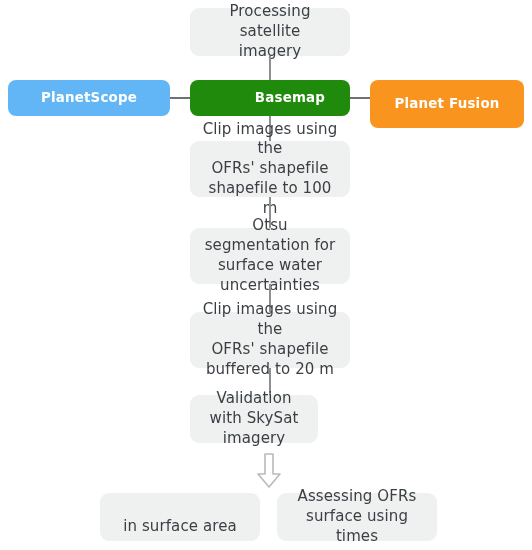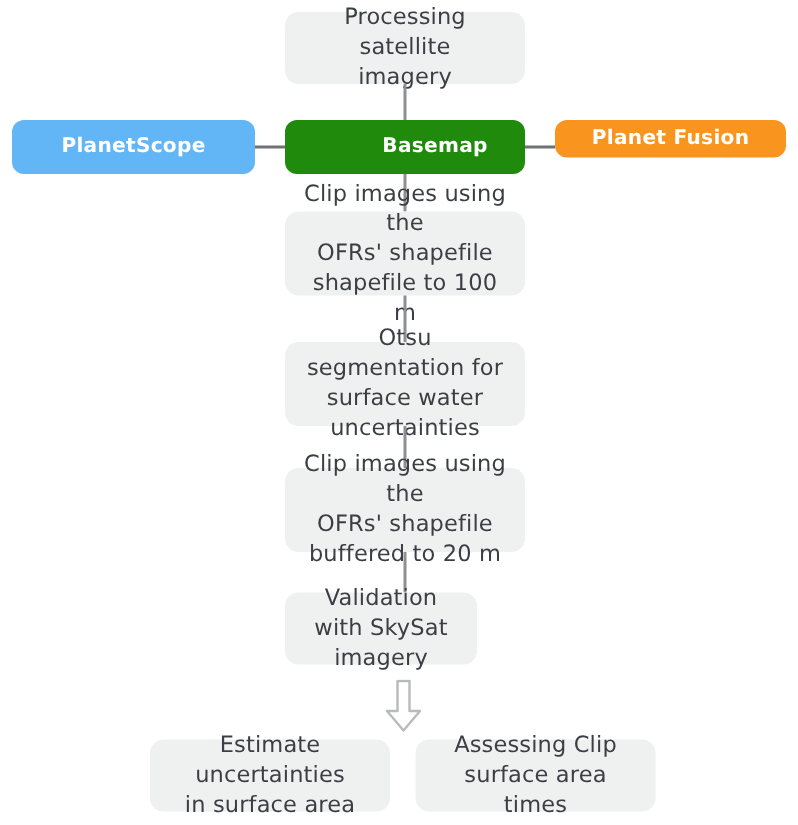"Planet Fusion" div.node { height: 25px -> 48px }
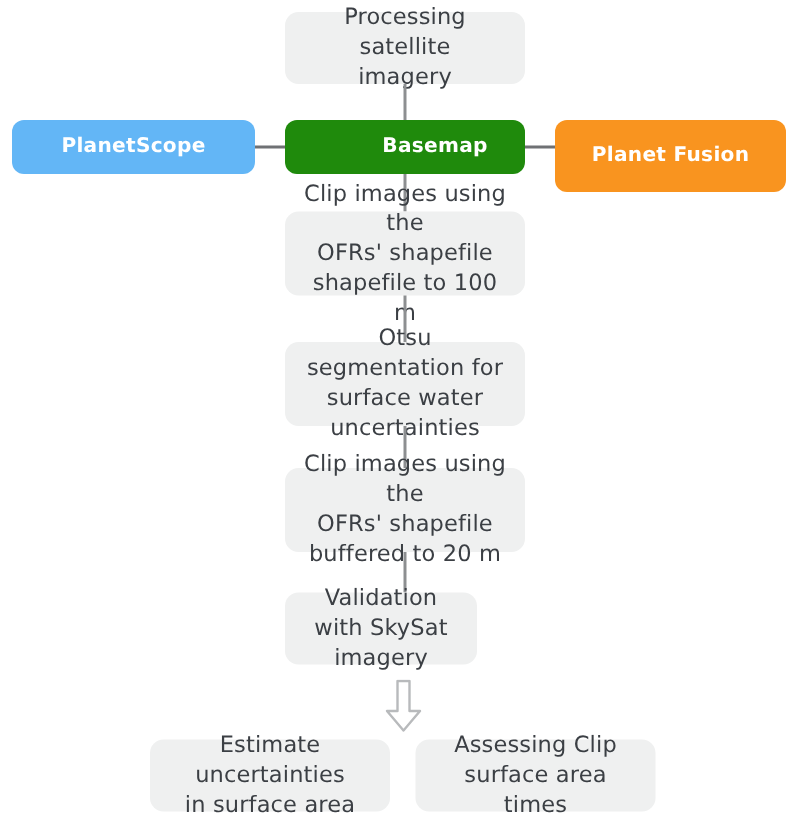"Estimate uncertainties" span { html: <span>Estimate uncertainties</span> -> none }
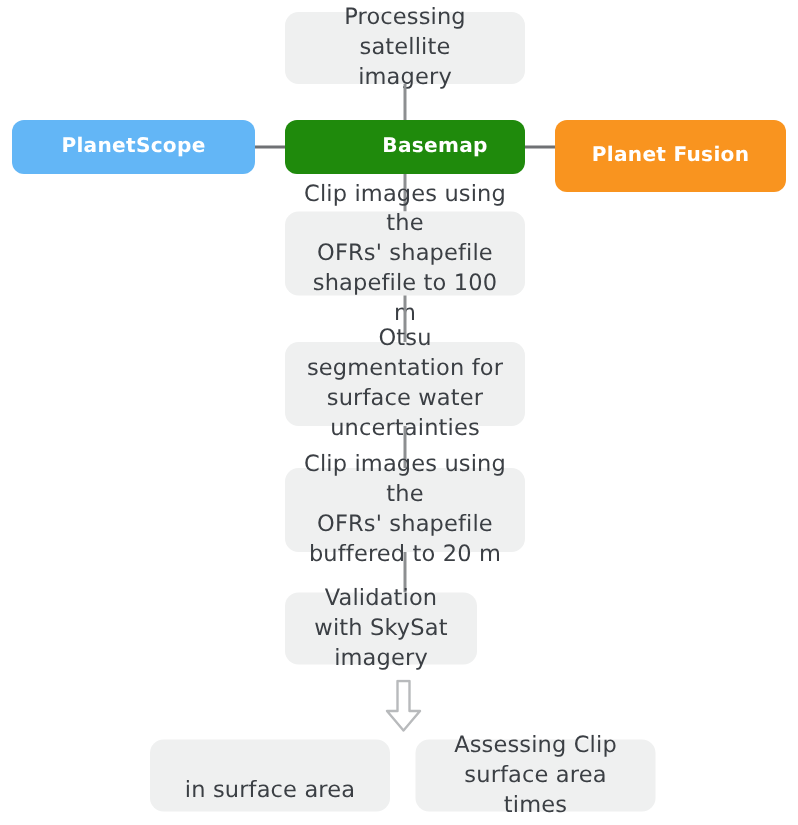"Assessing Clip" span { text: Clip -> OFRs }
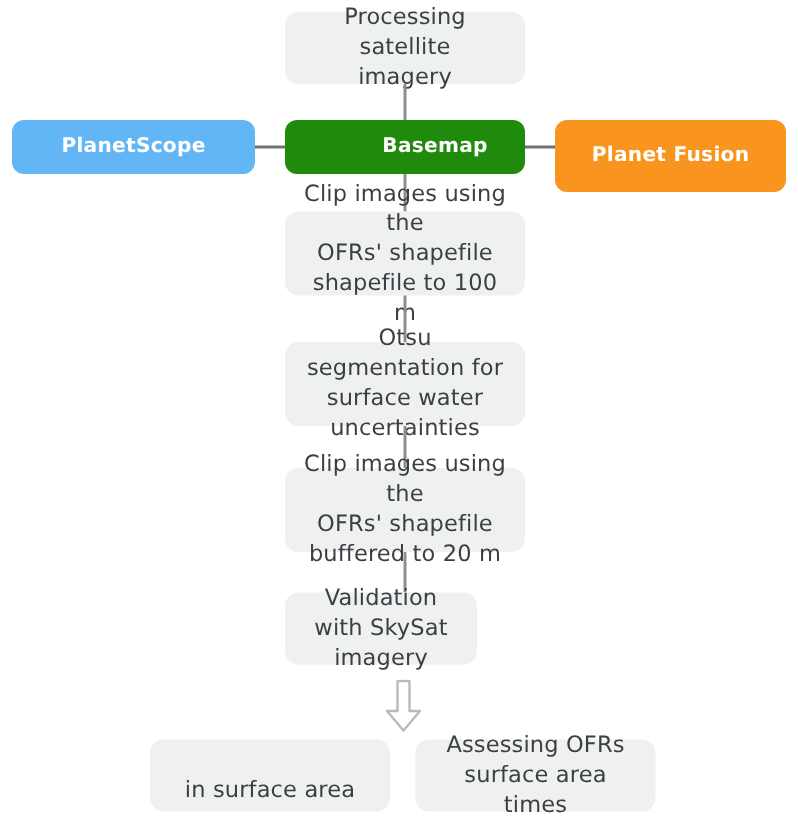"surface area times" span { text: area -> using }
